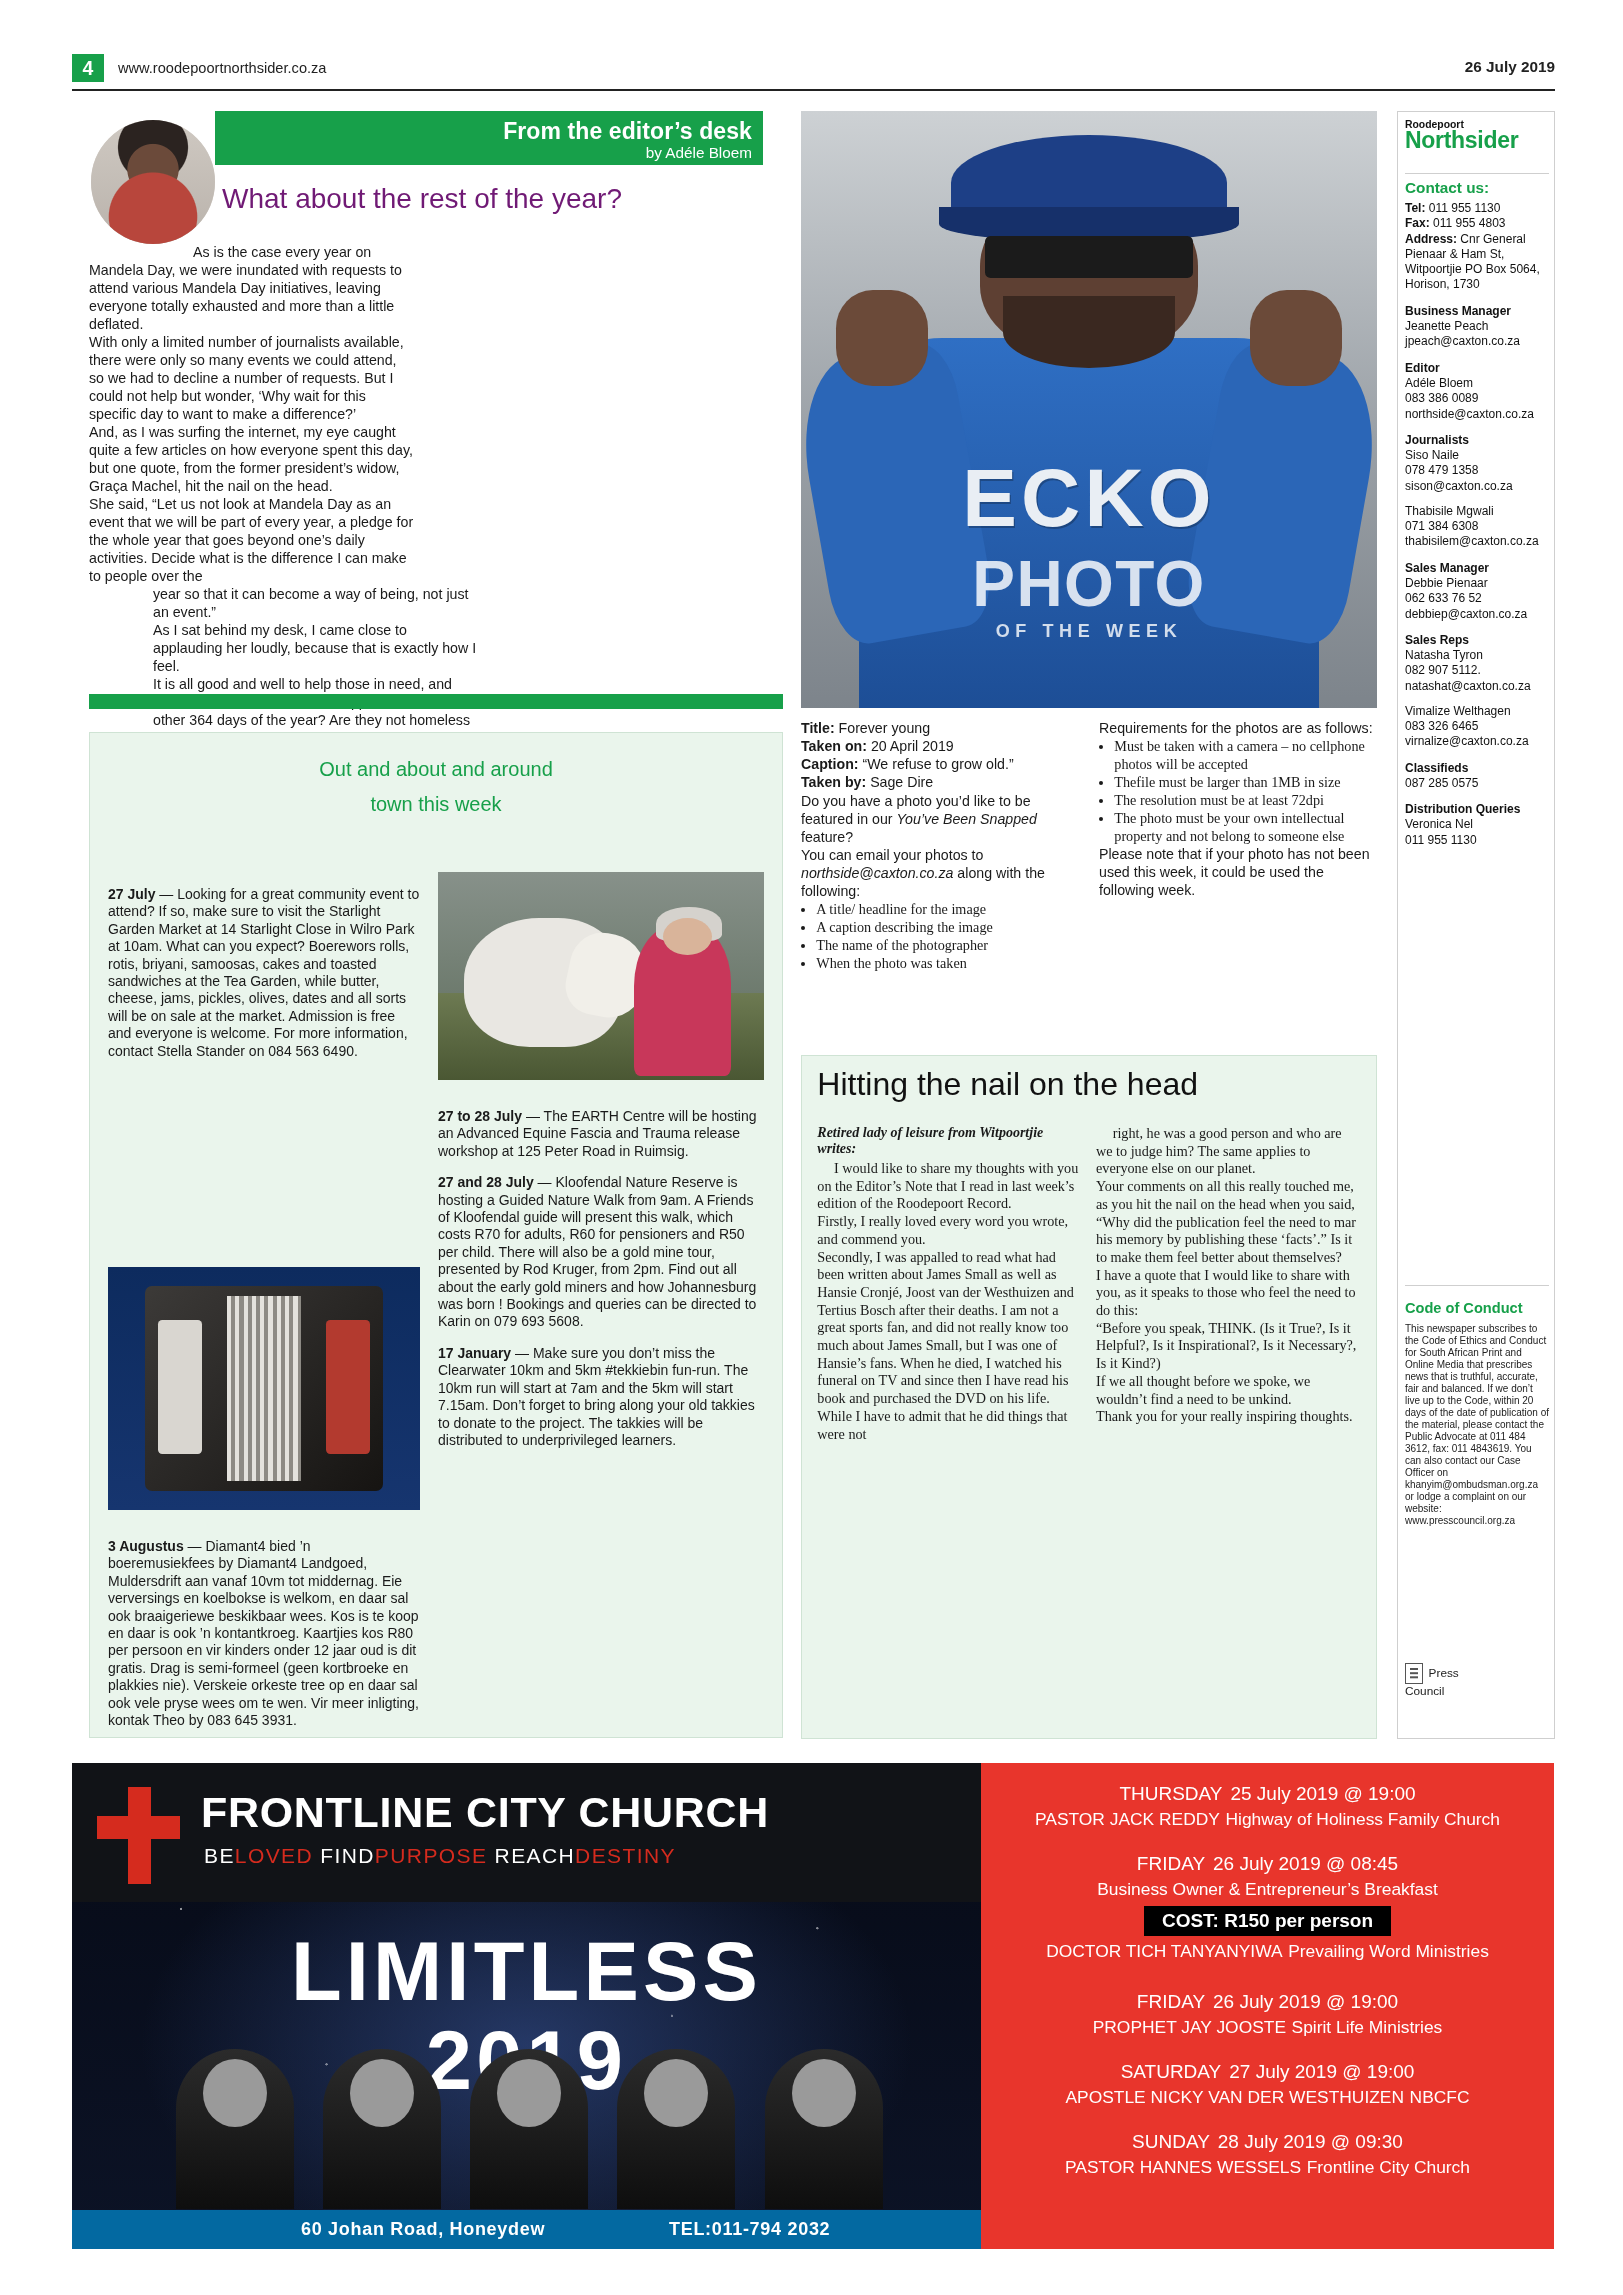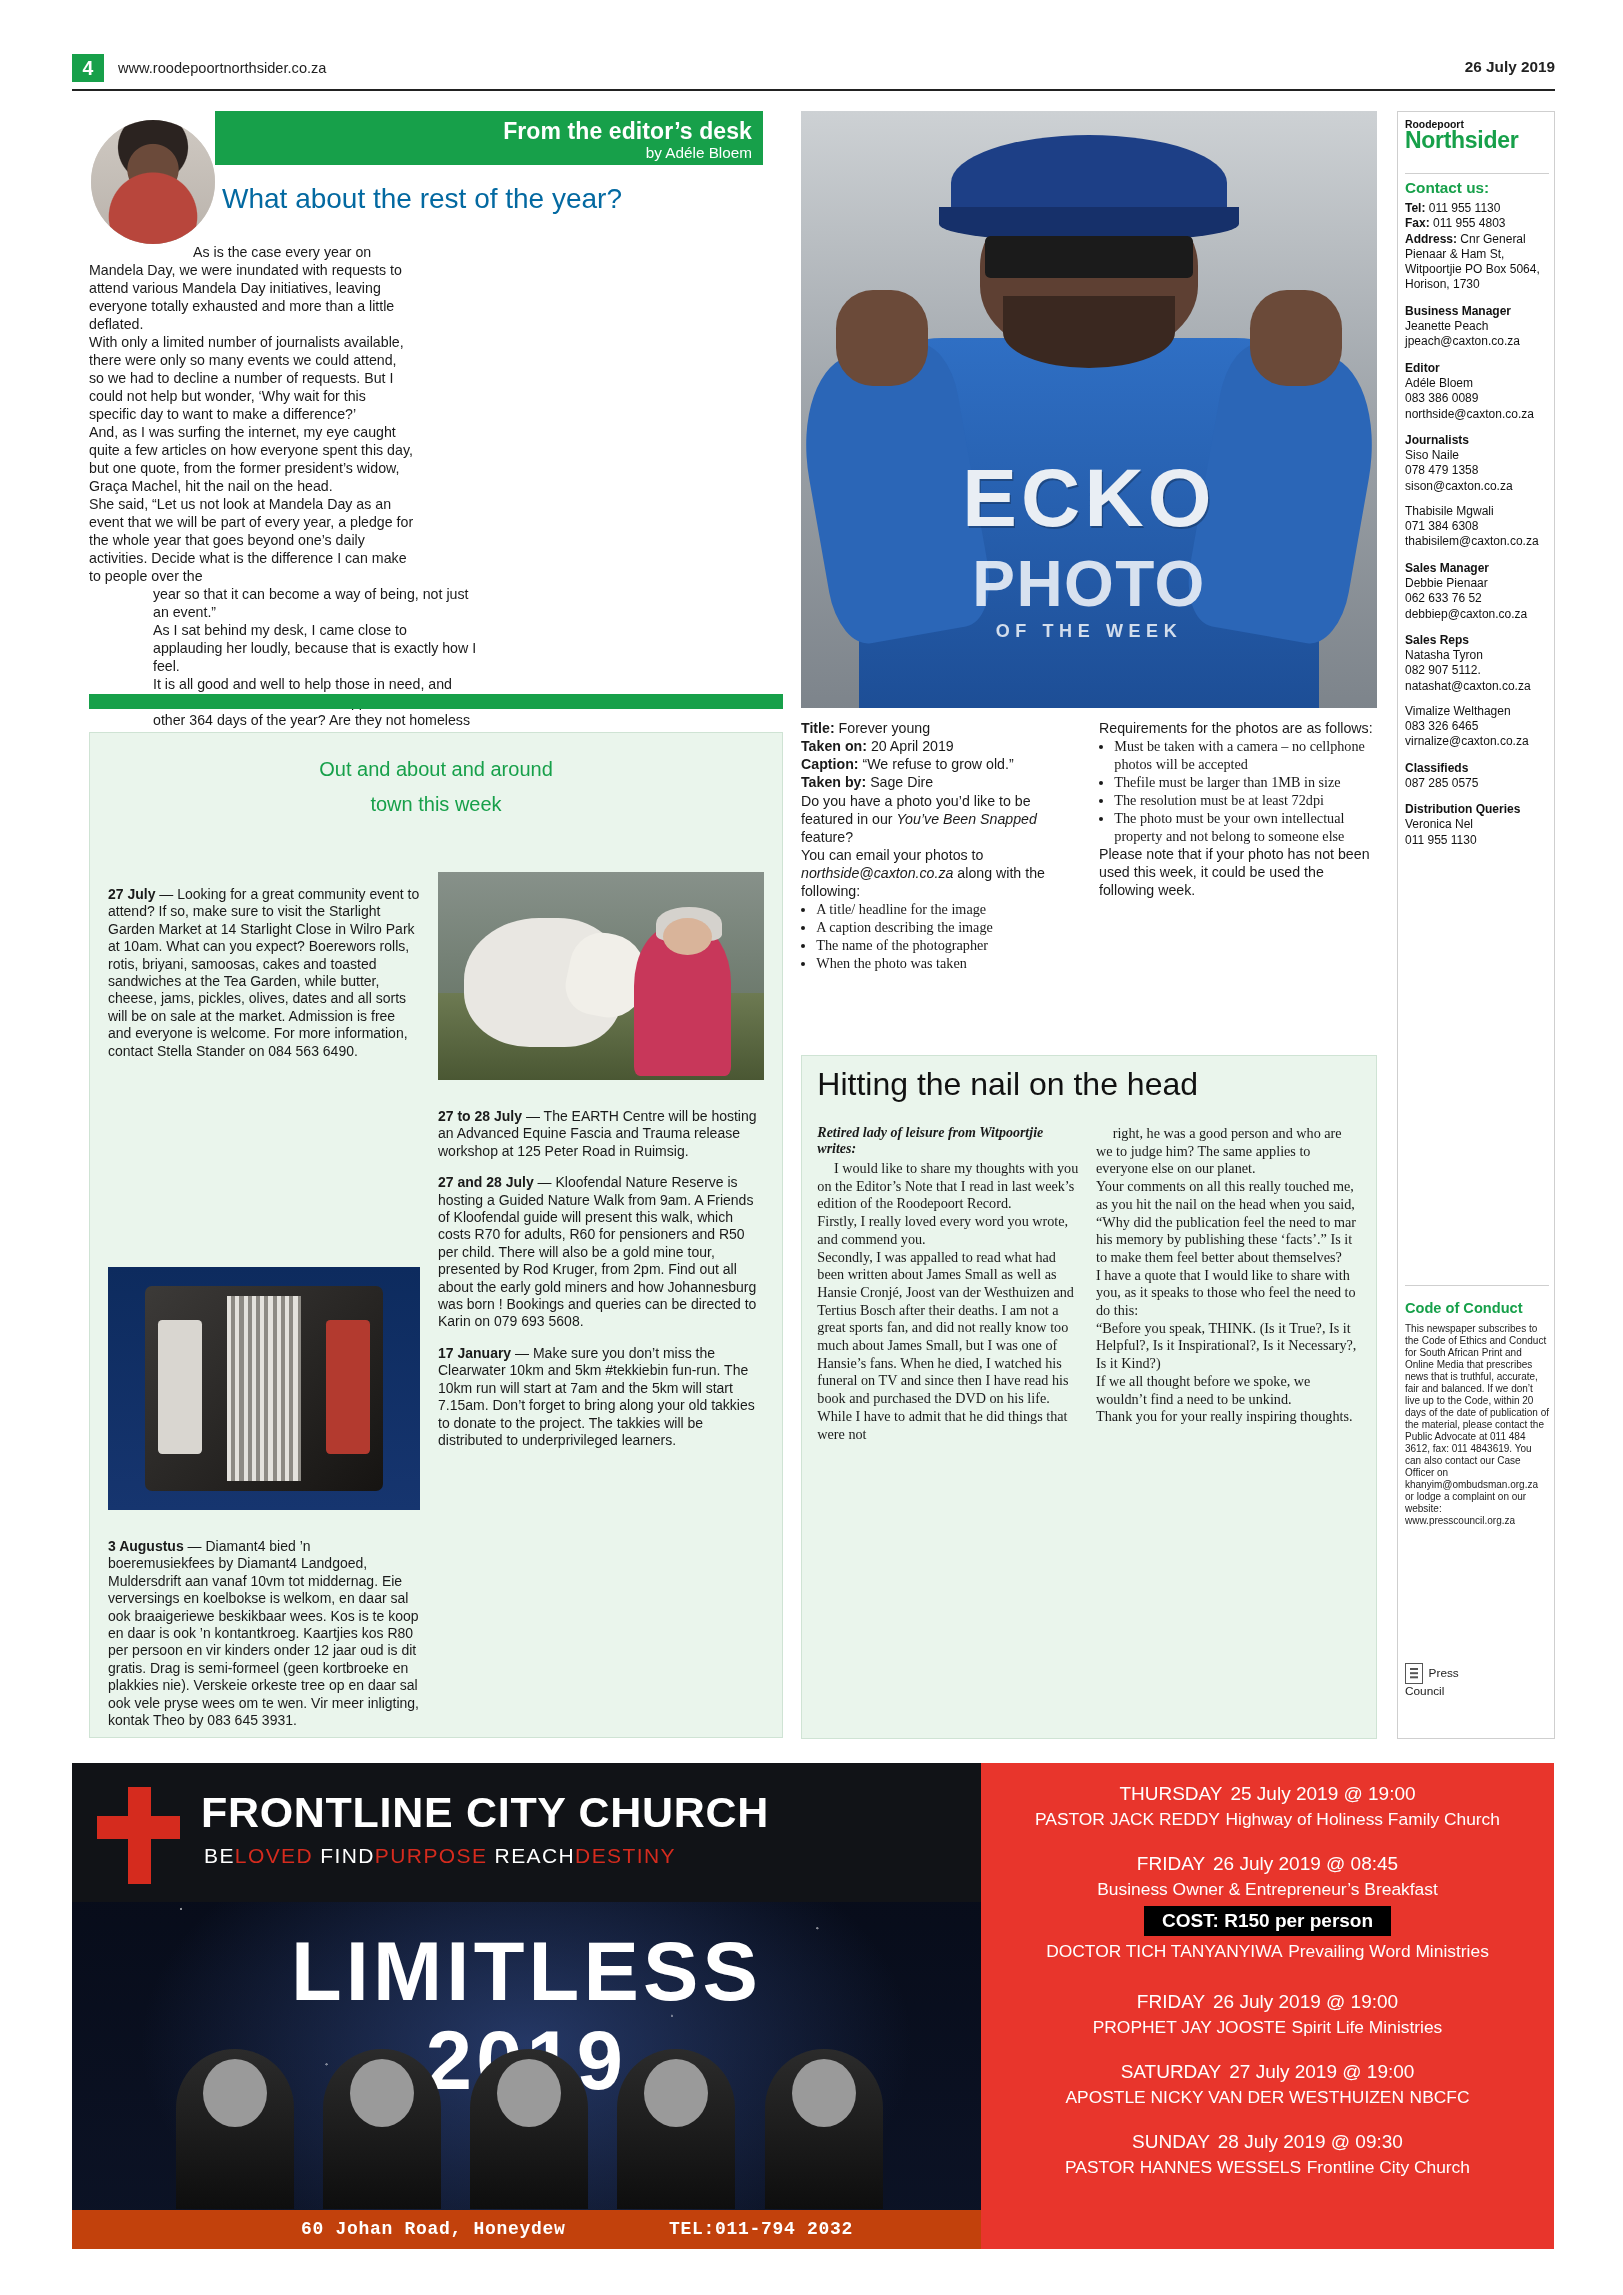"What about the rest of" .editor-title { color: #0369a1 -> #701a75 }
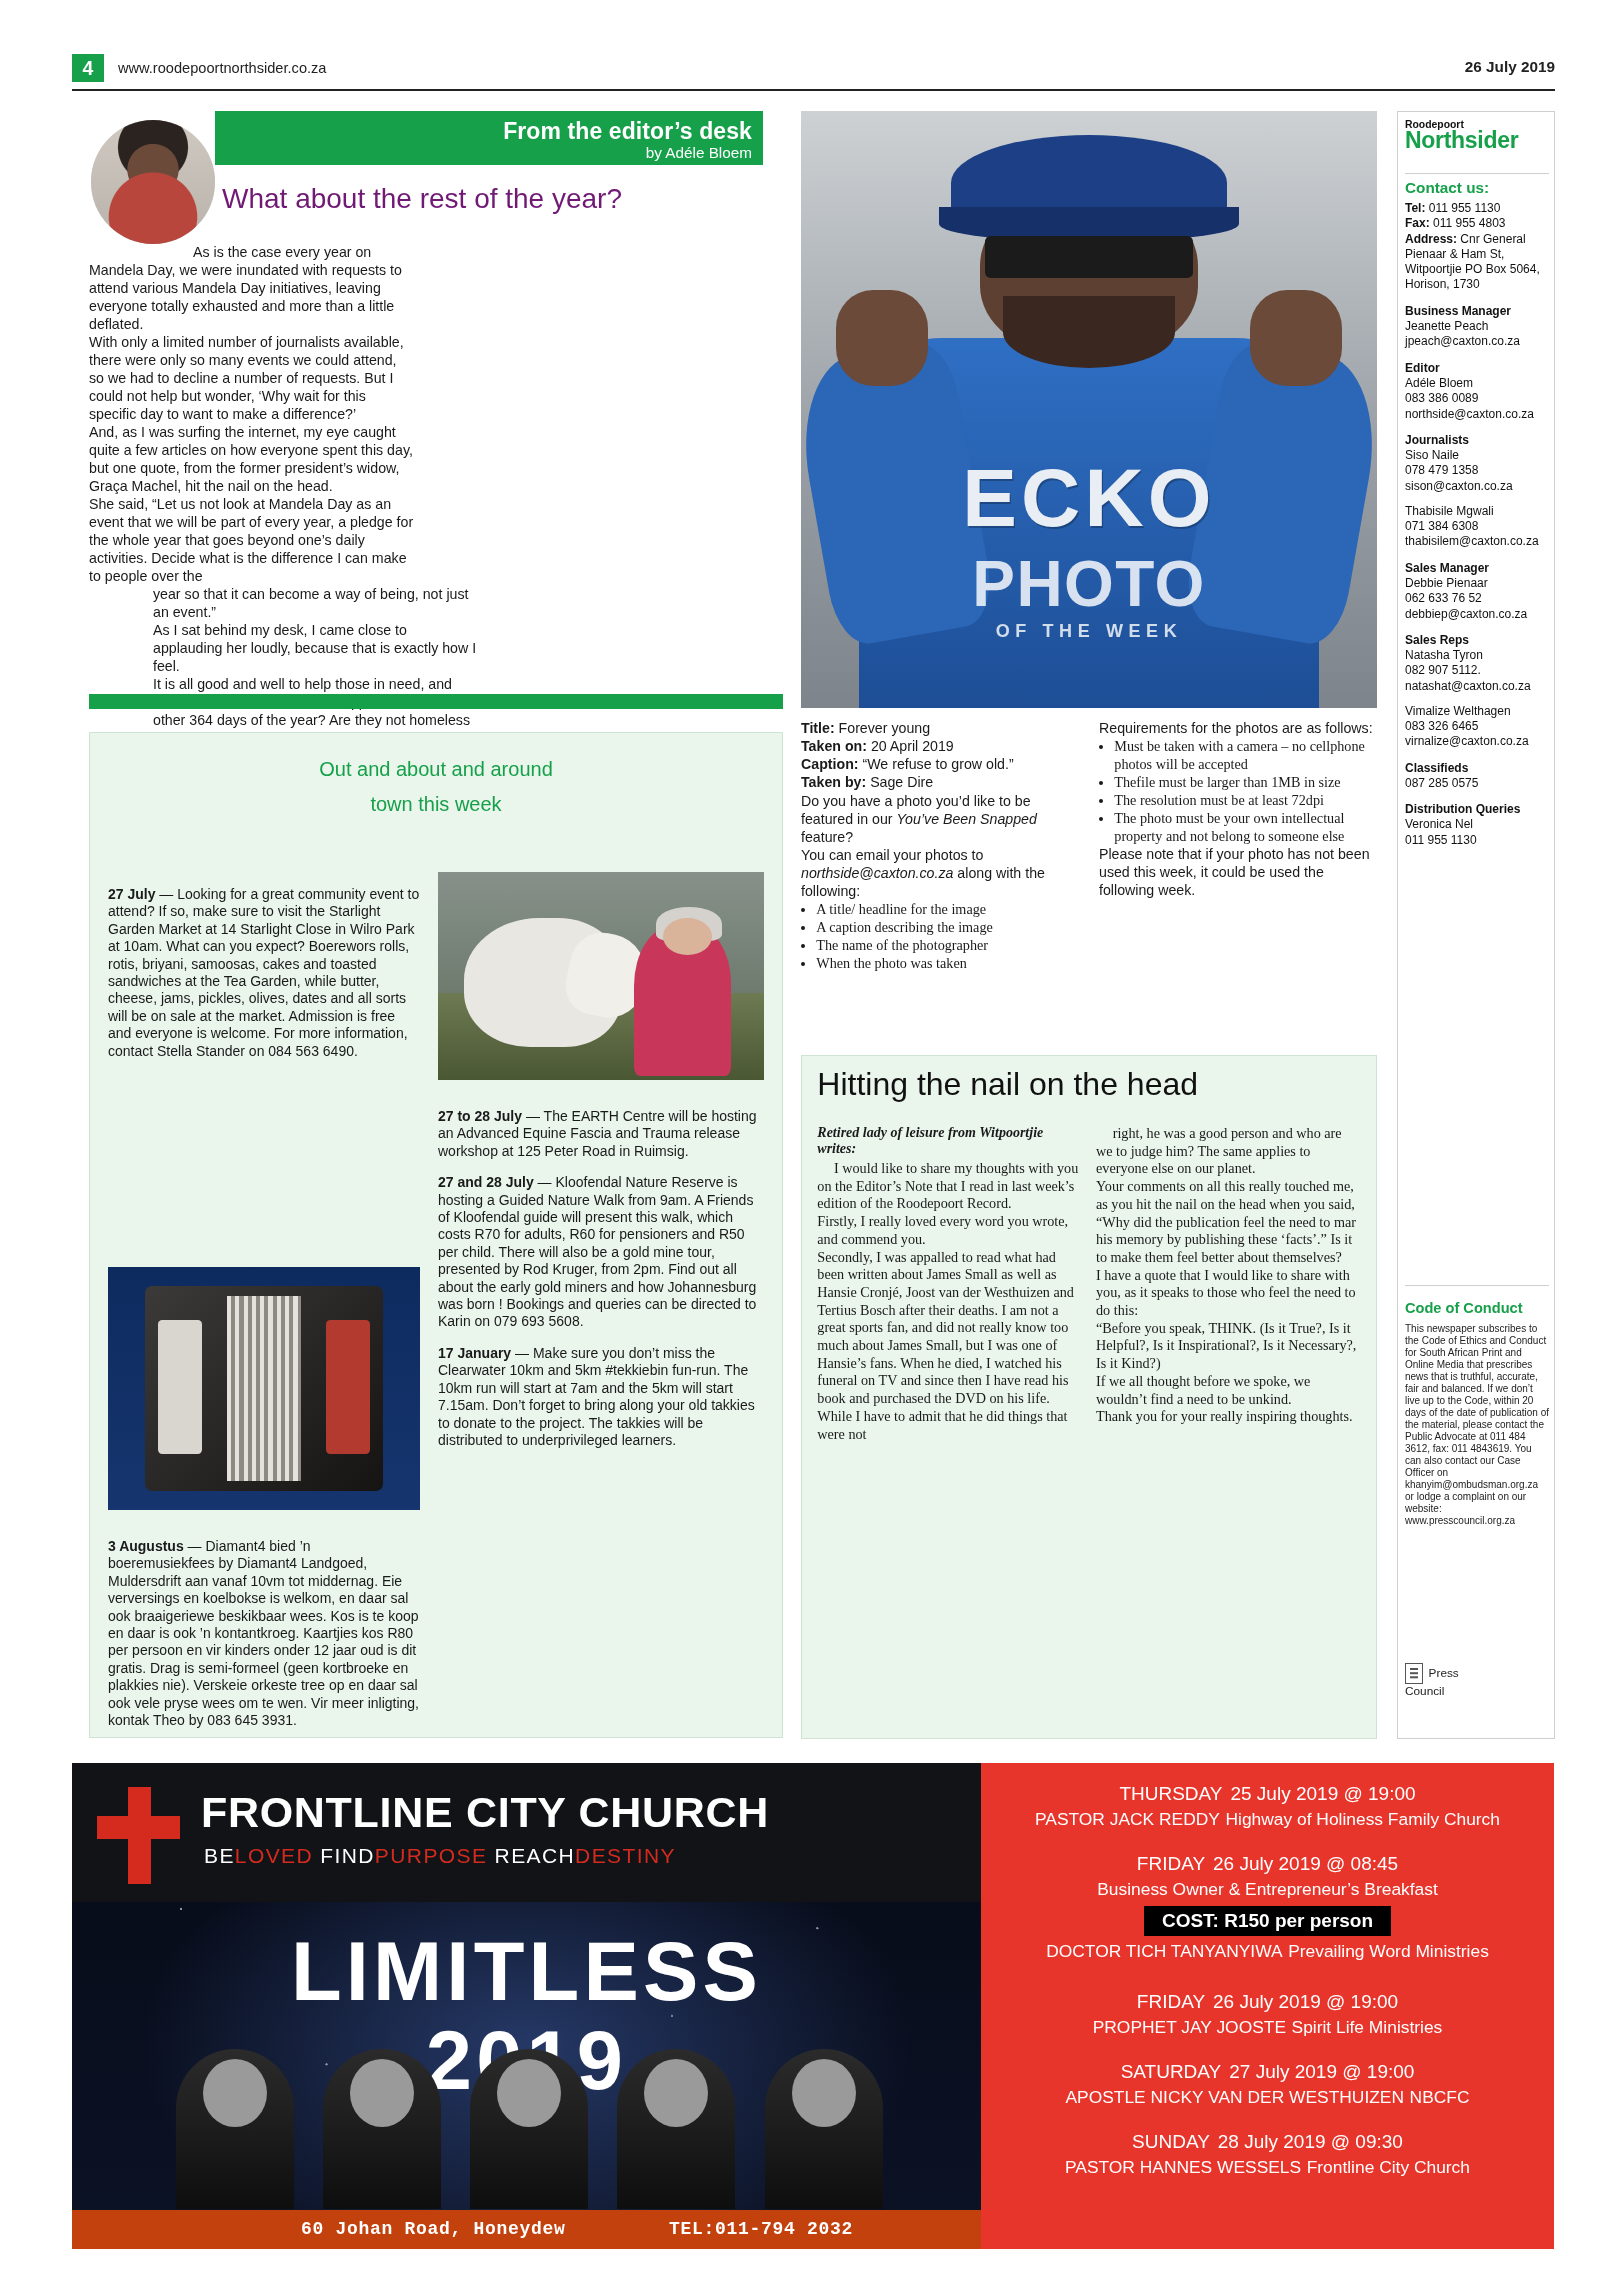"60 Johan Road, Honeydew" .ad-footer { background: #c2410c -> #0369a1; font-family: Liberation Mono, monospace -> none }
